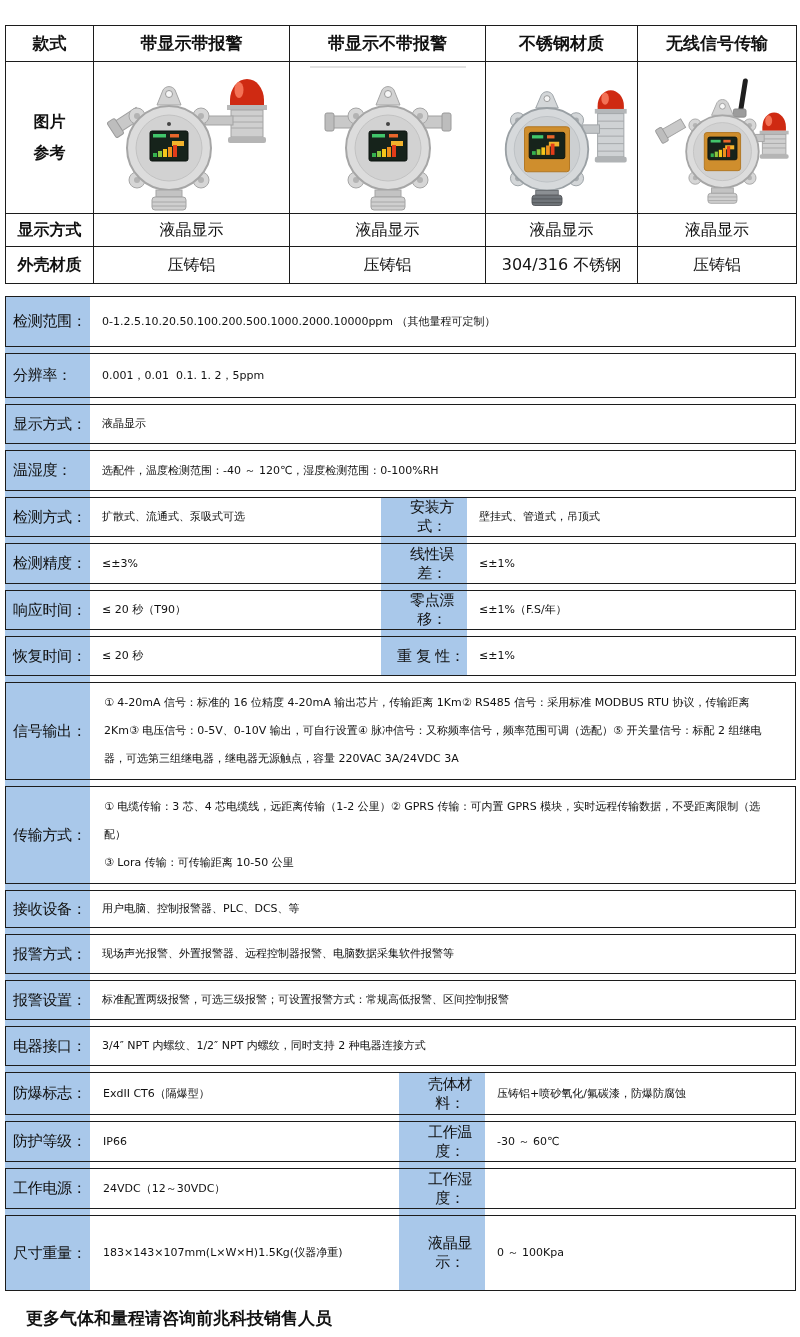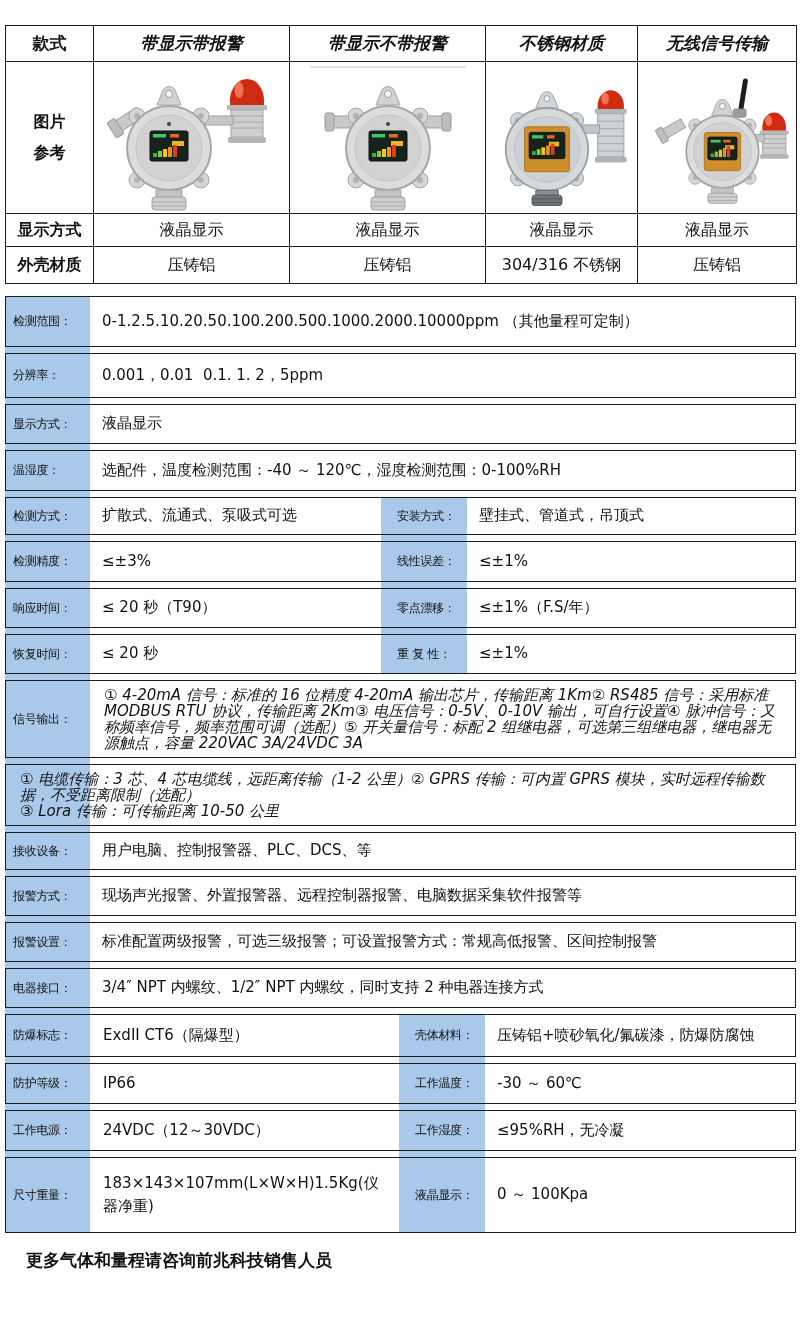"带显示带报警" .hdr-col { font-style: italic -> none }
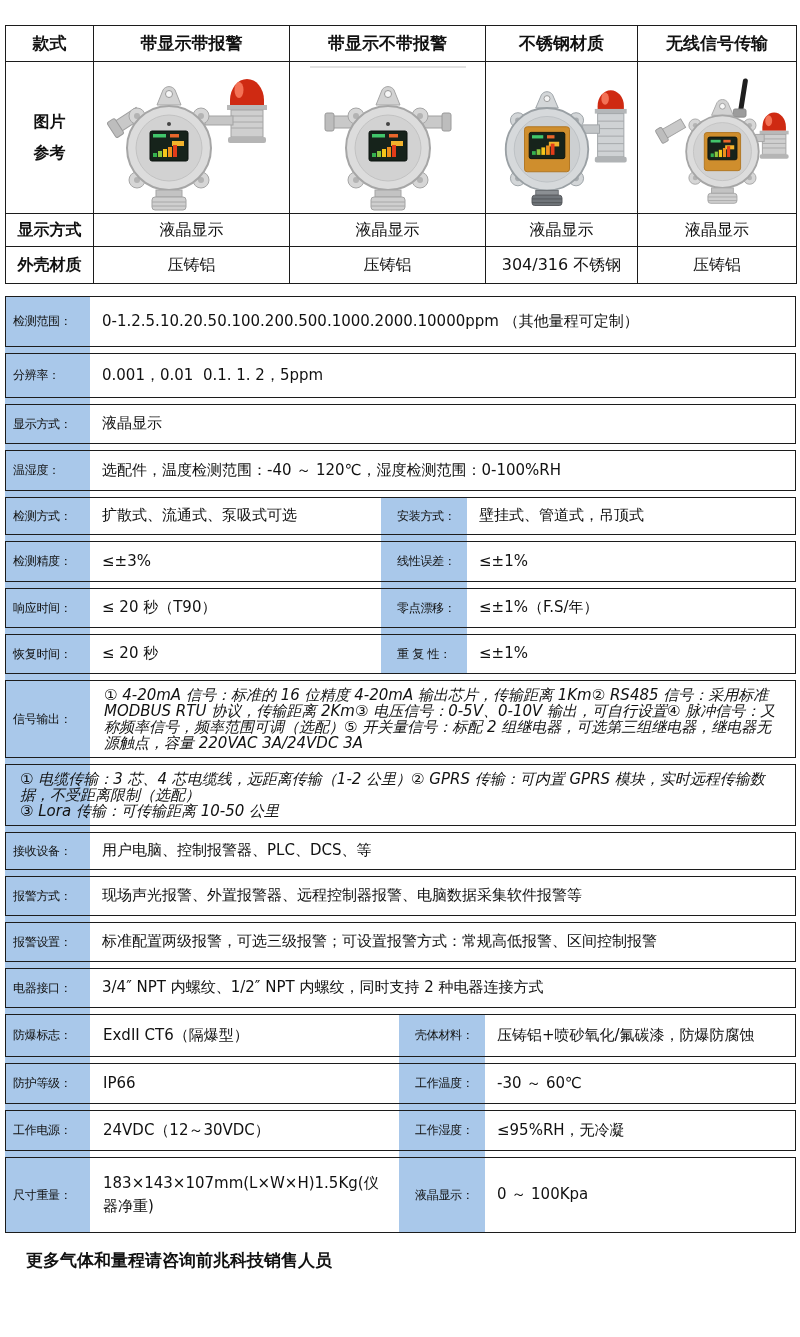"检测范围：" .lbl { font-size: 12px -> 15px }
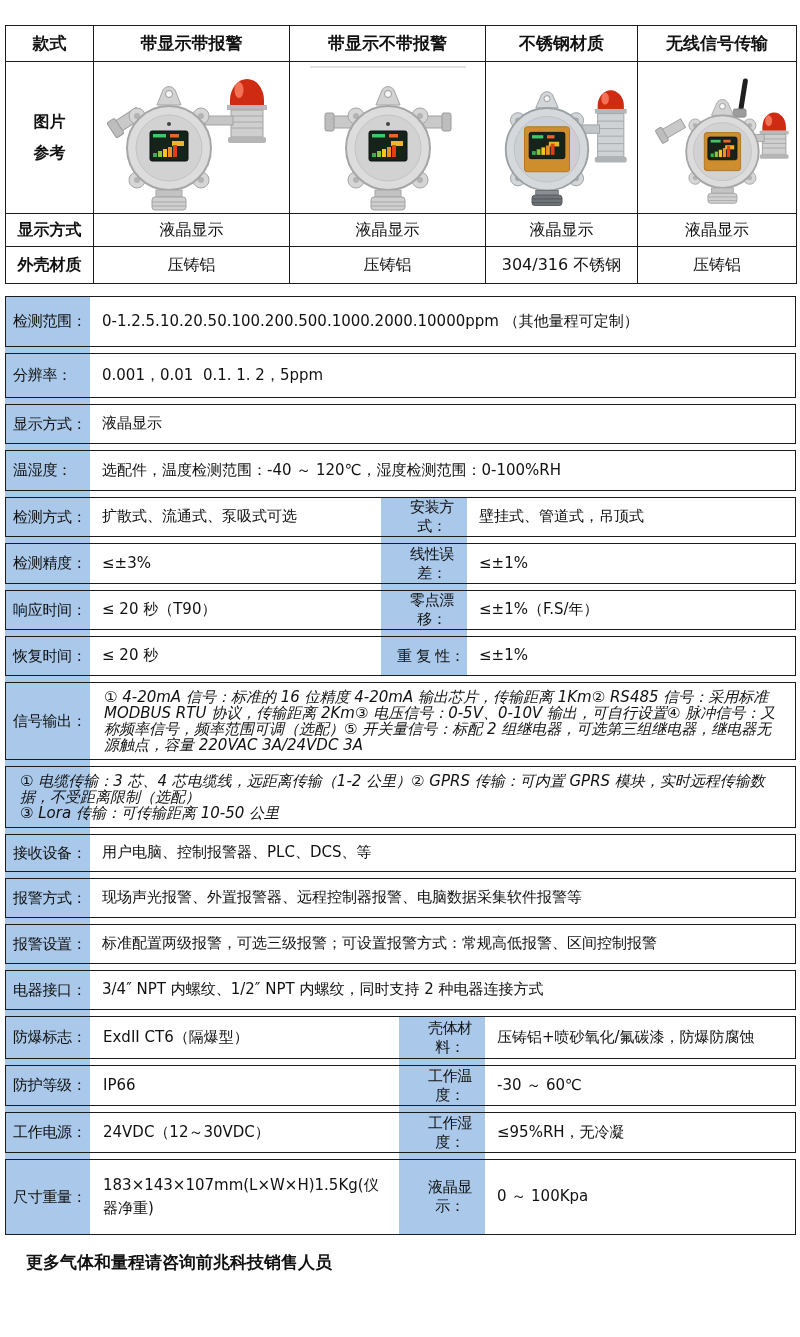"0-1.2.5.10.20.50.100.200.500.1000.2000.1" .val { font-size: 15px -> 11px }
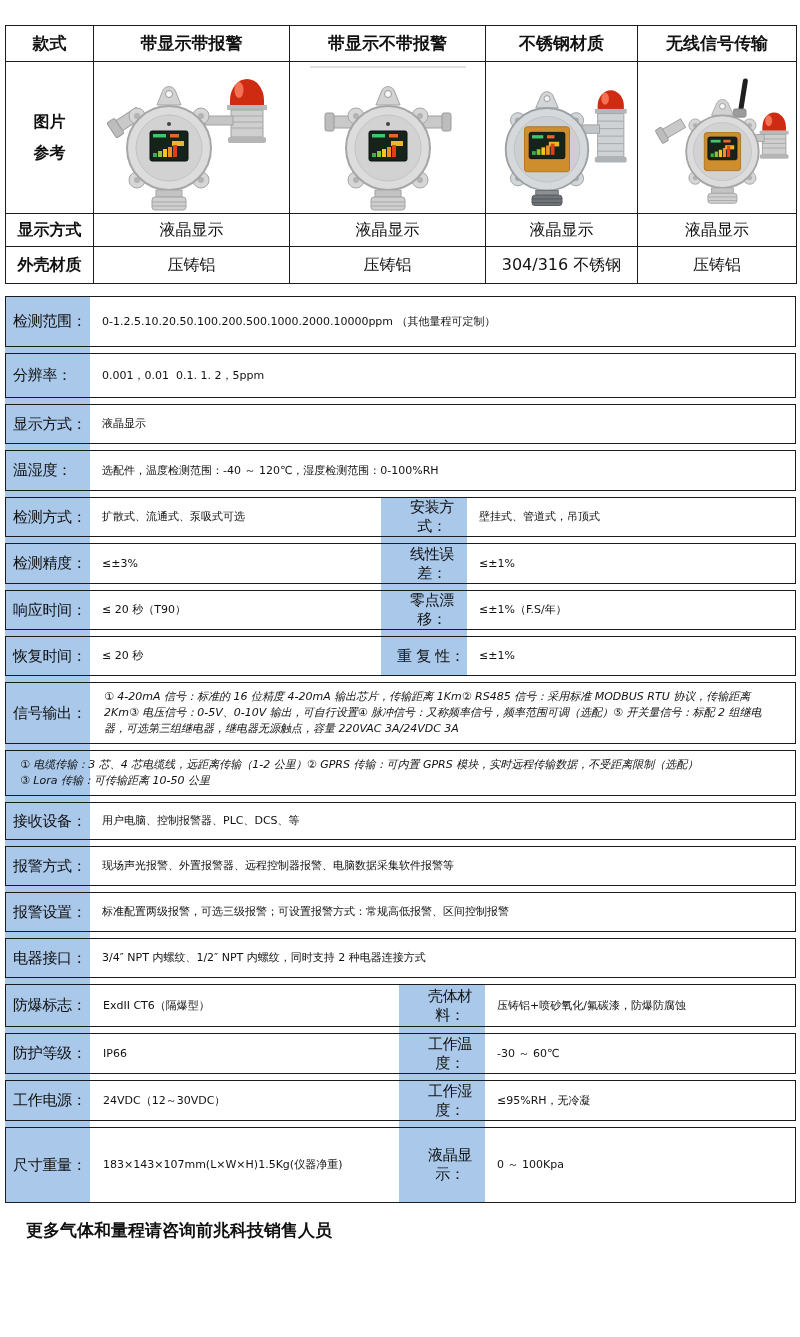"① 4-20mA 信号：标准的 16 位精度" .val.long { font-style: italic -> none; line-height: 16px -> 28px }
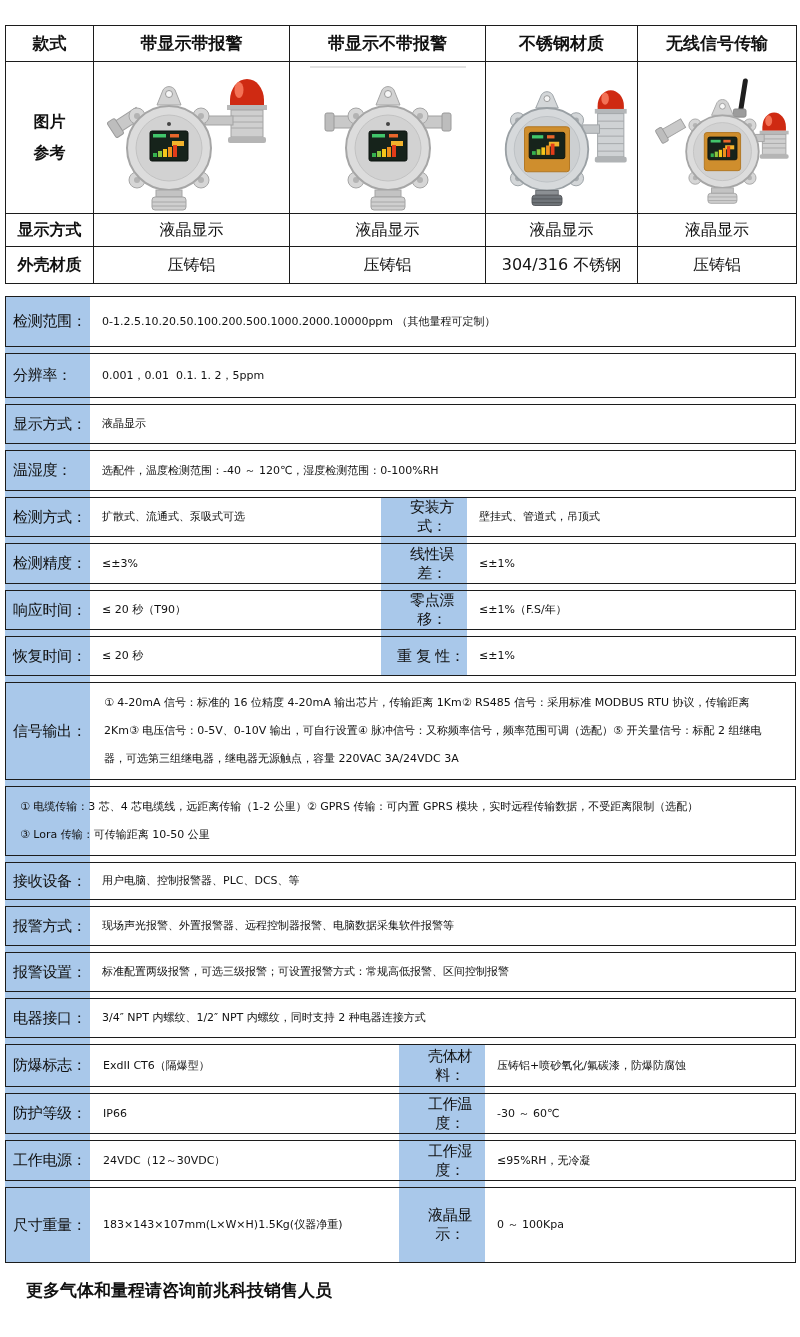"传输方式：" div.lbl { html: none -> <div>传输方式：</div> }
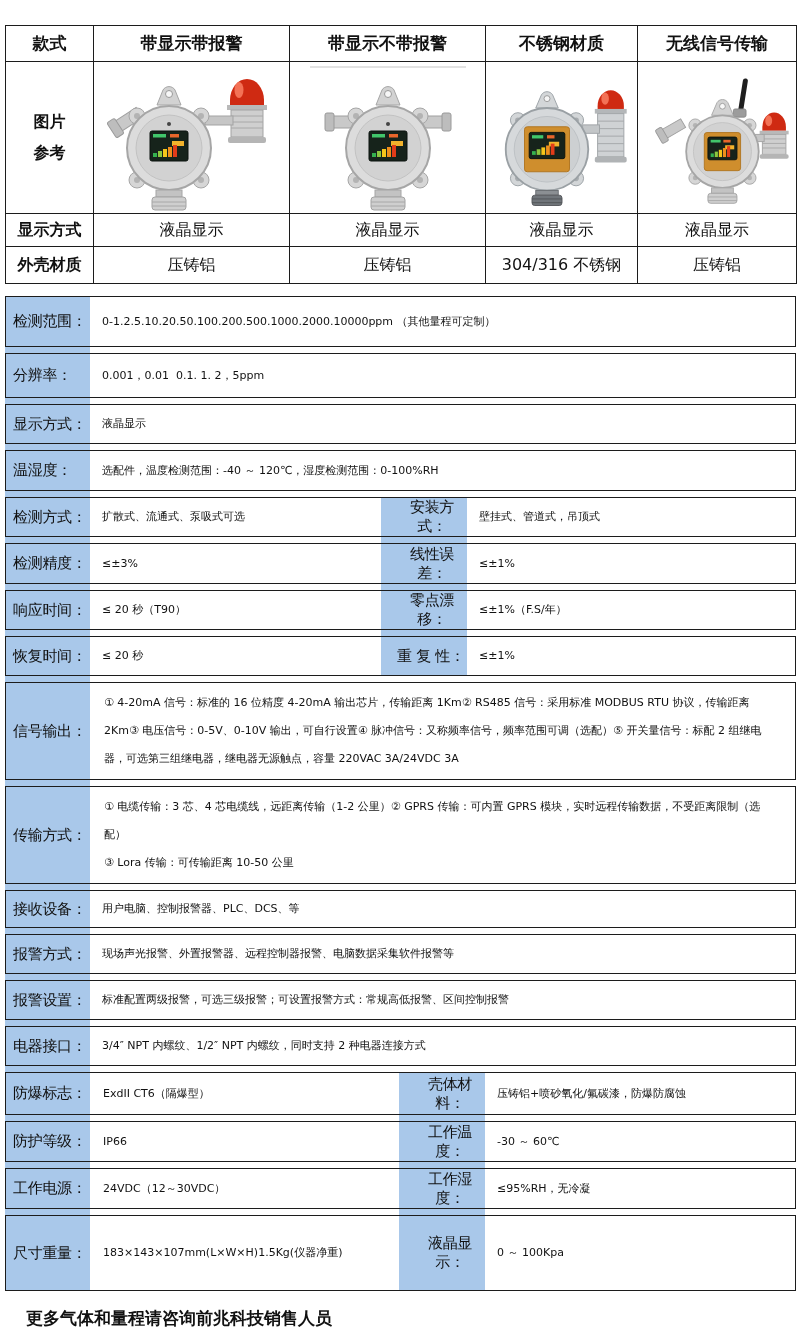"≤95%RH，无冷凝" div.val { html: <div>≤95%RH，无冷凝</div> -> none }
